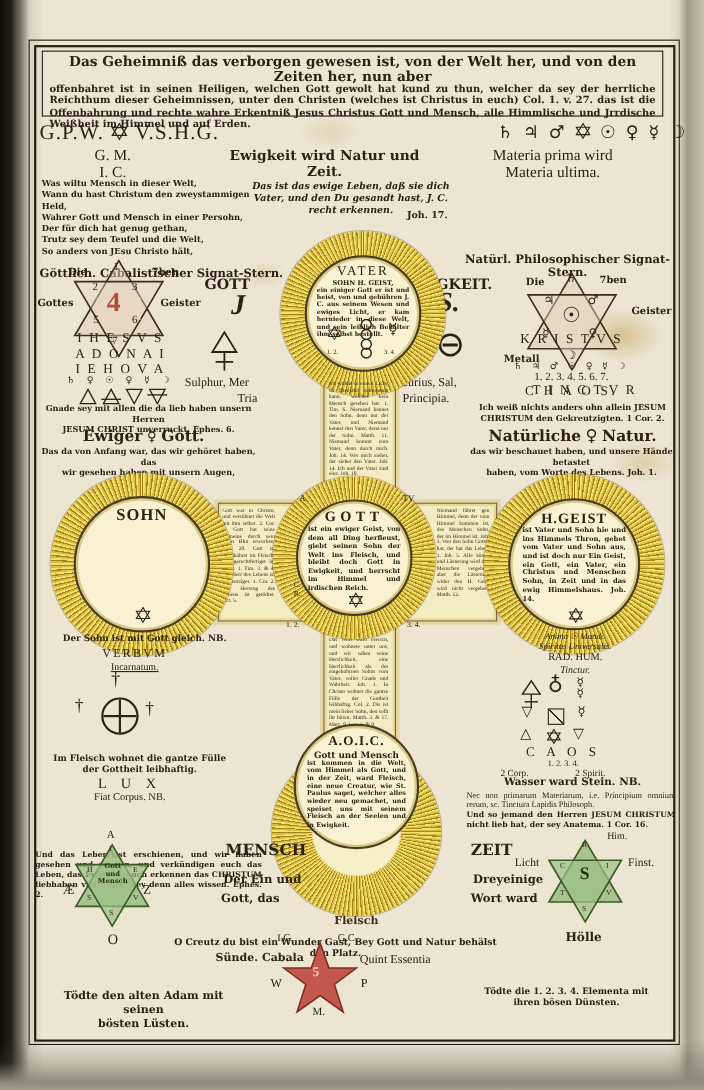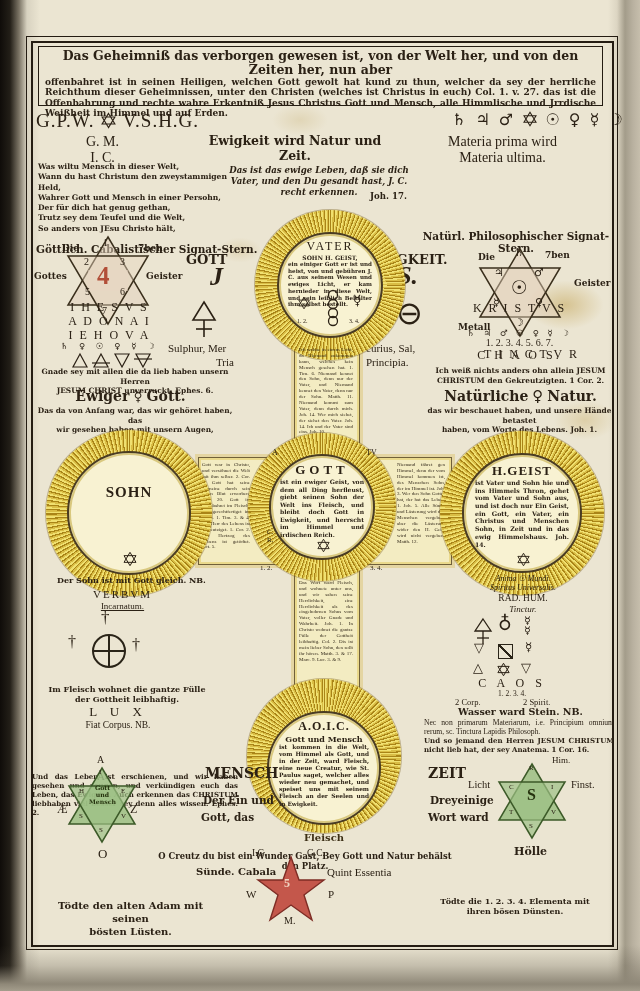"SOHN" div.ctr { margin-top: 23px -> none }
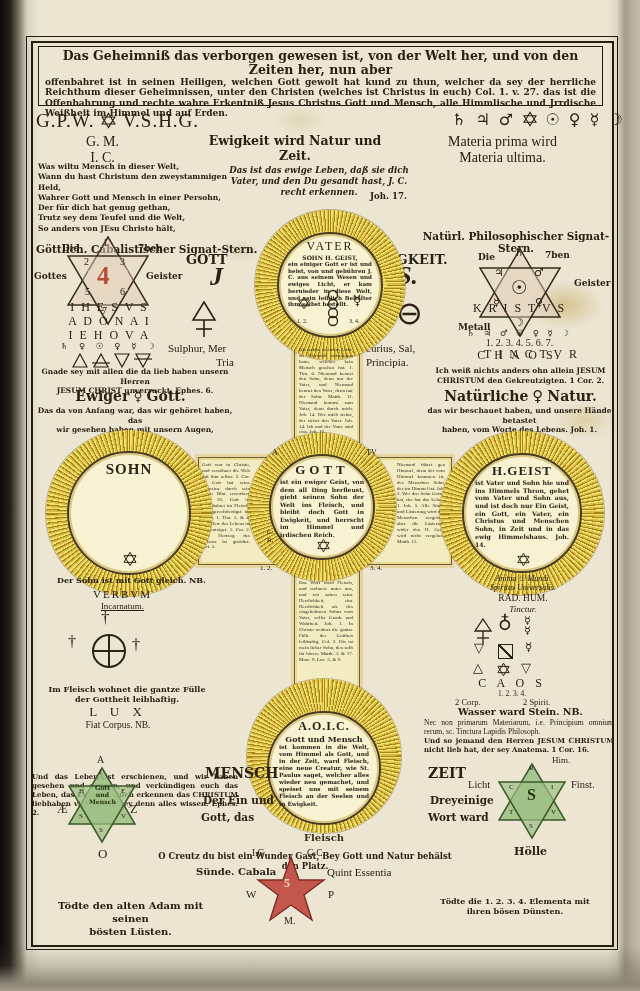"A.O.I.C." div.disc { top: 711px -> 658px }
